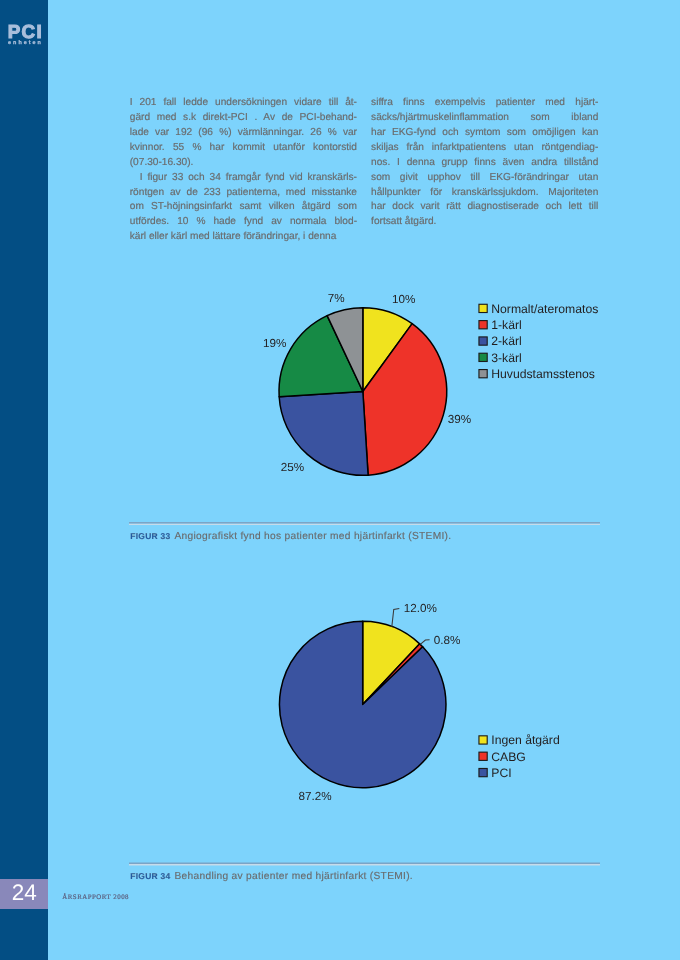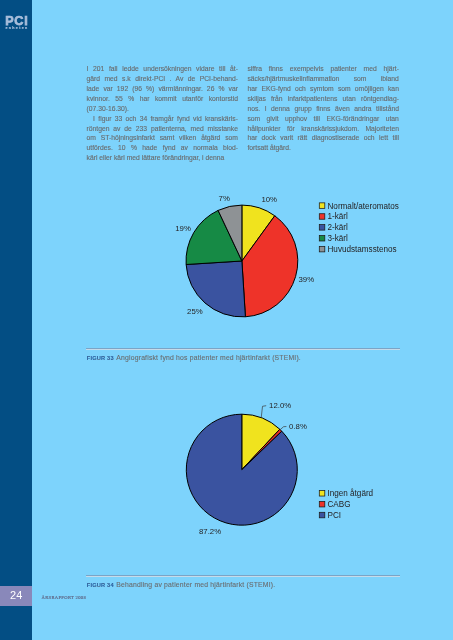"24" #pagenum span { font-size: 11px -> 15px }
